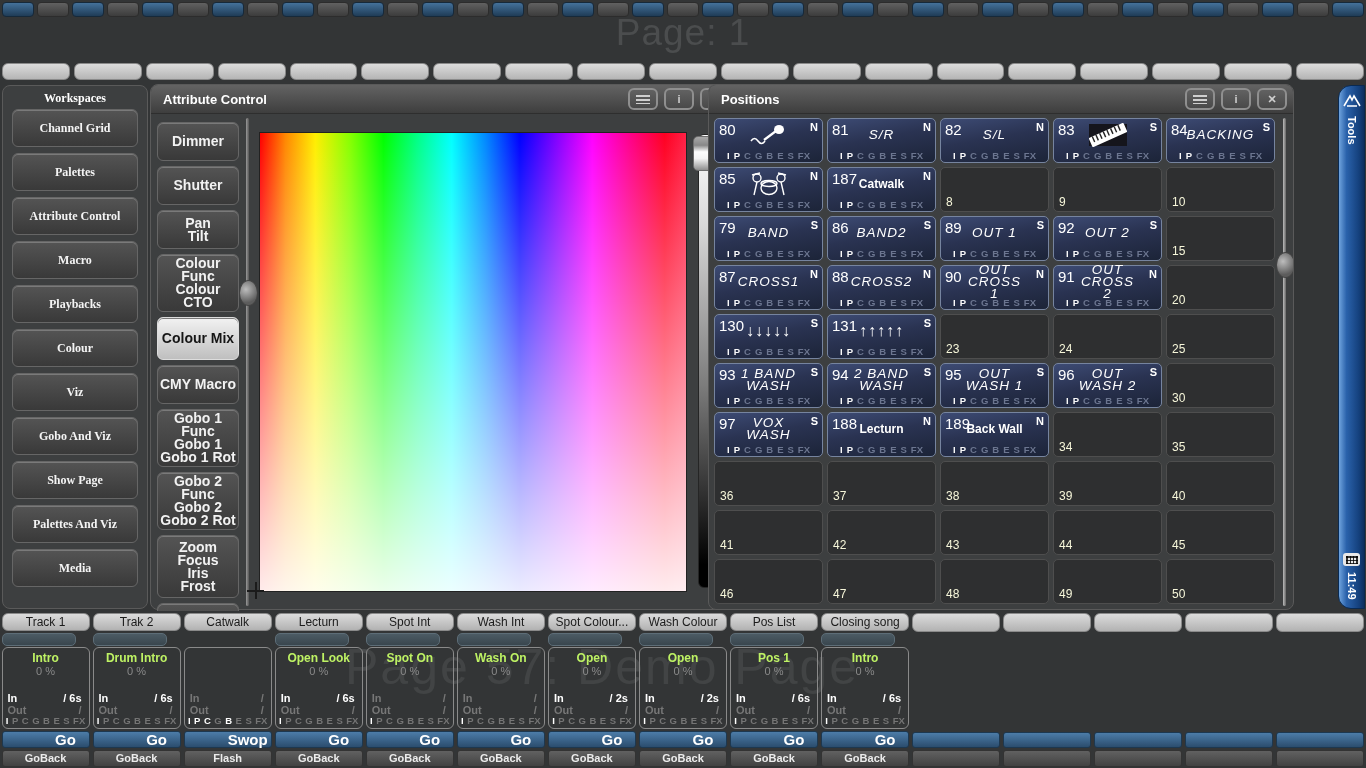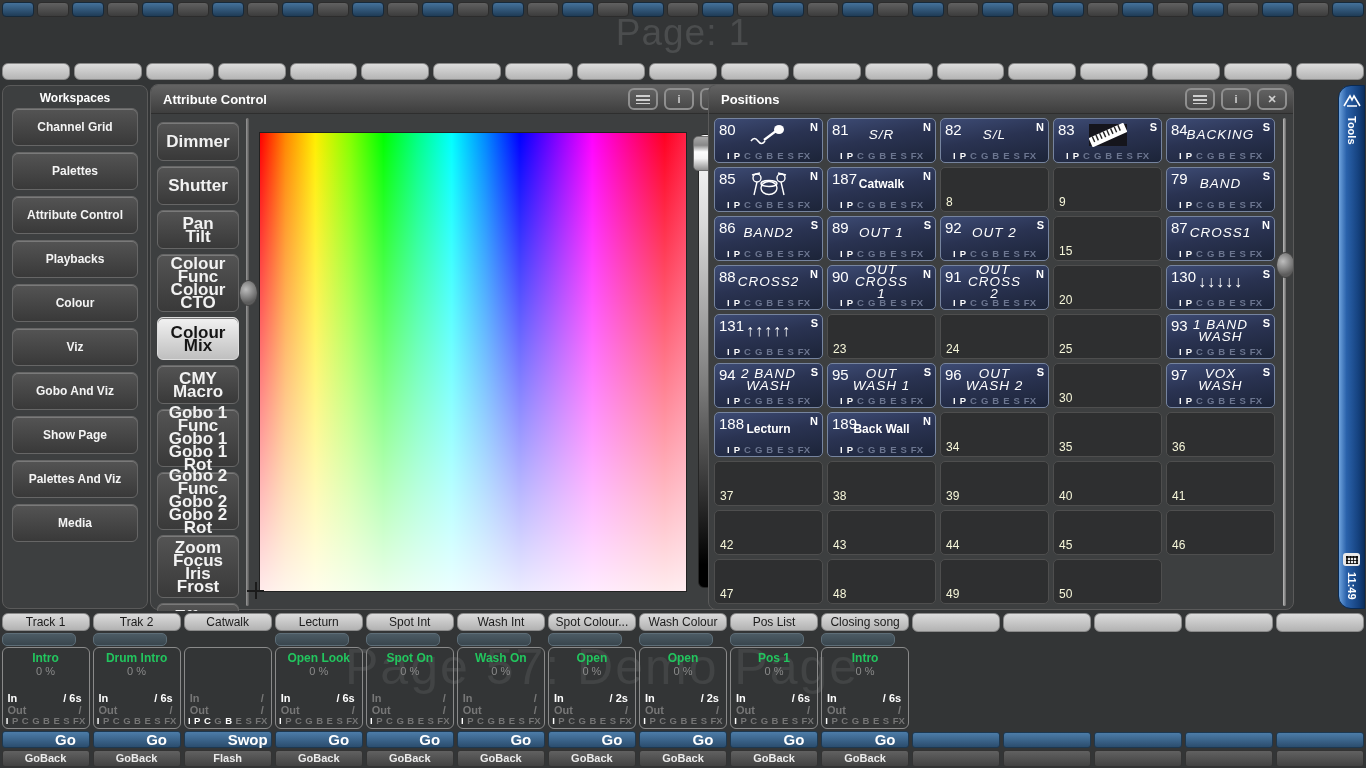"Workspaces" #workspaces { font-family: none -> Liberation Serif, serif }
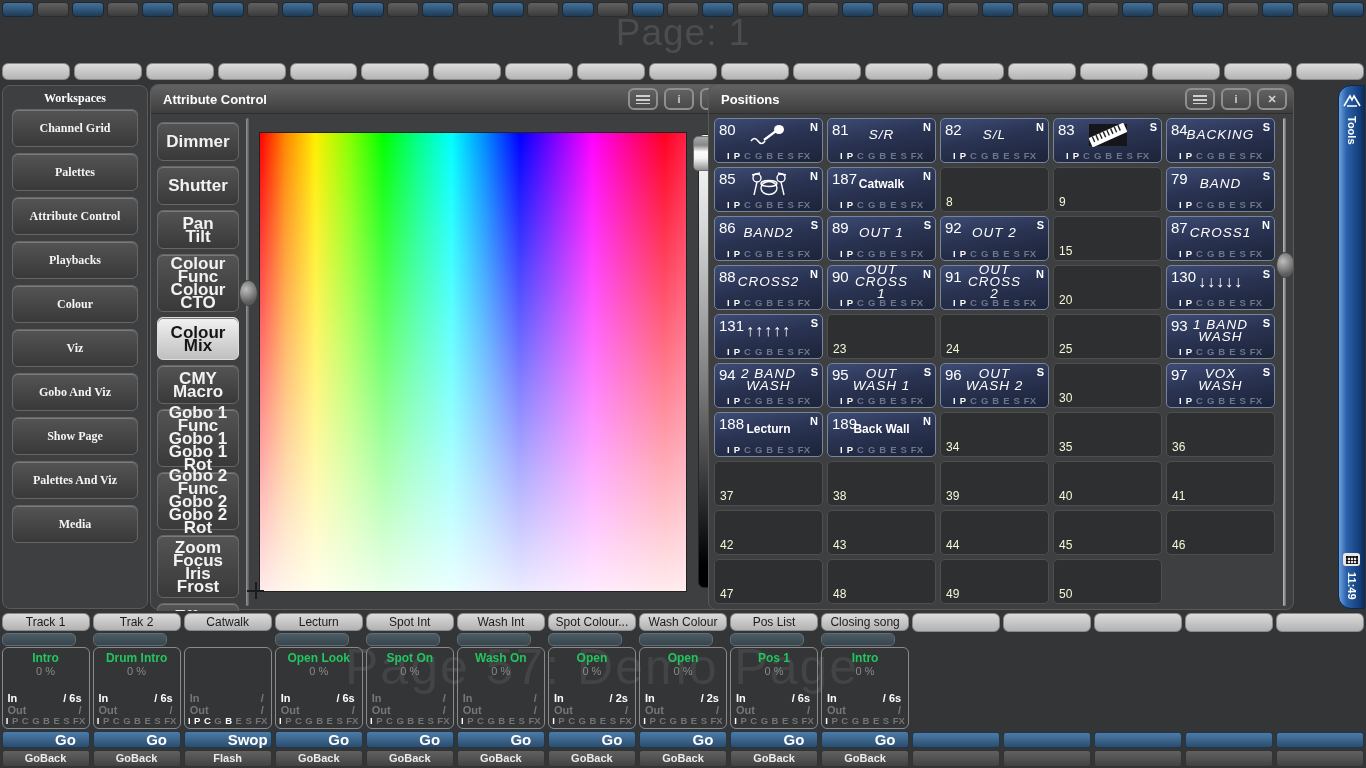"Dimmer" .attr-btn { font-size: 17px -> 14px }
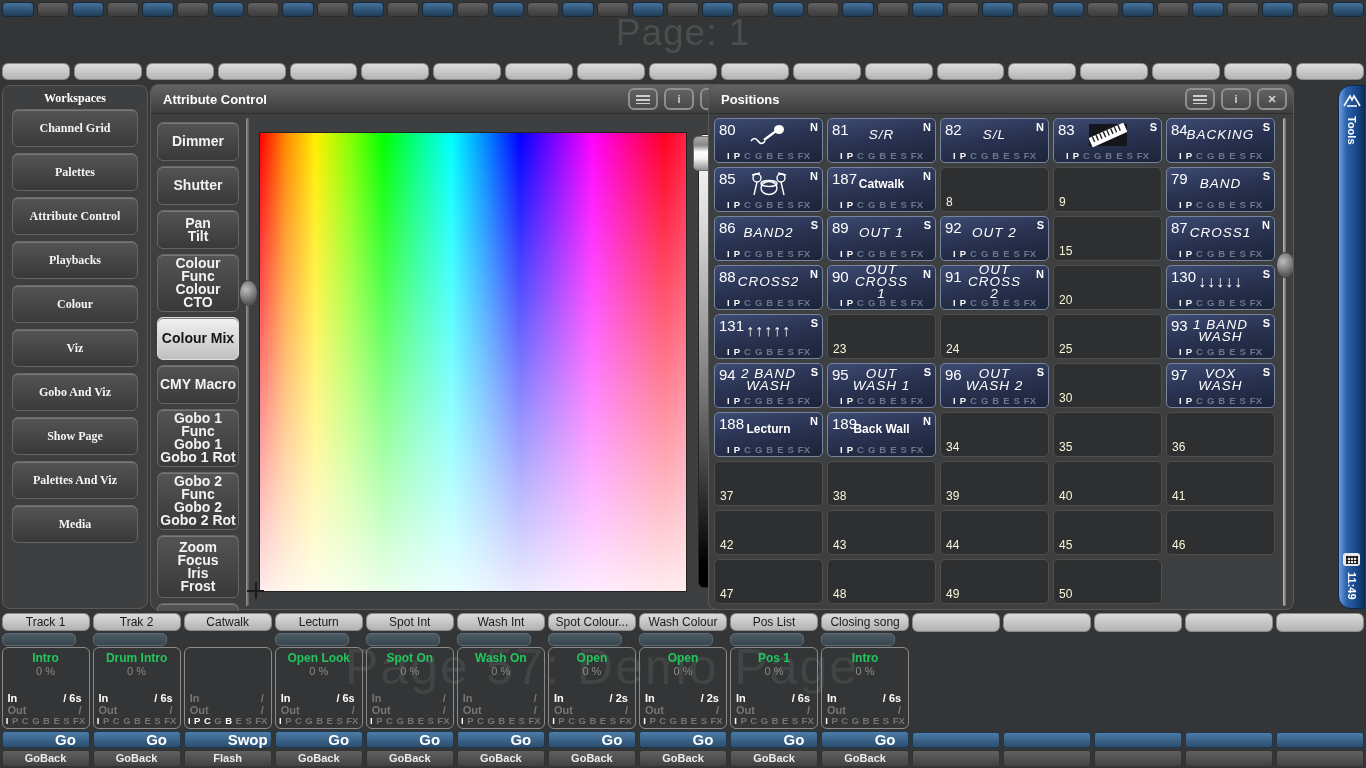"10" div.cell { html: none -> <div> <span>10</span> </div> }
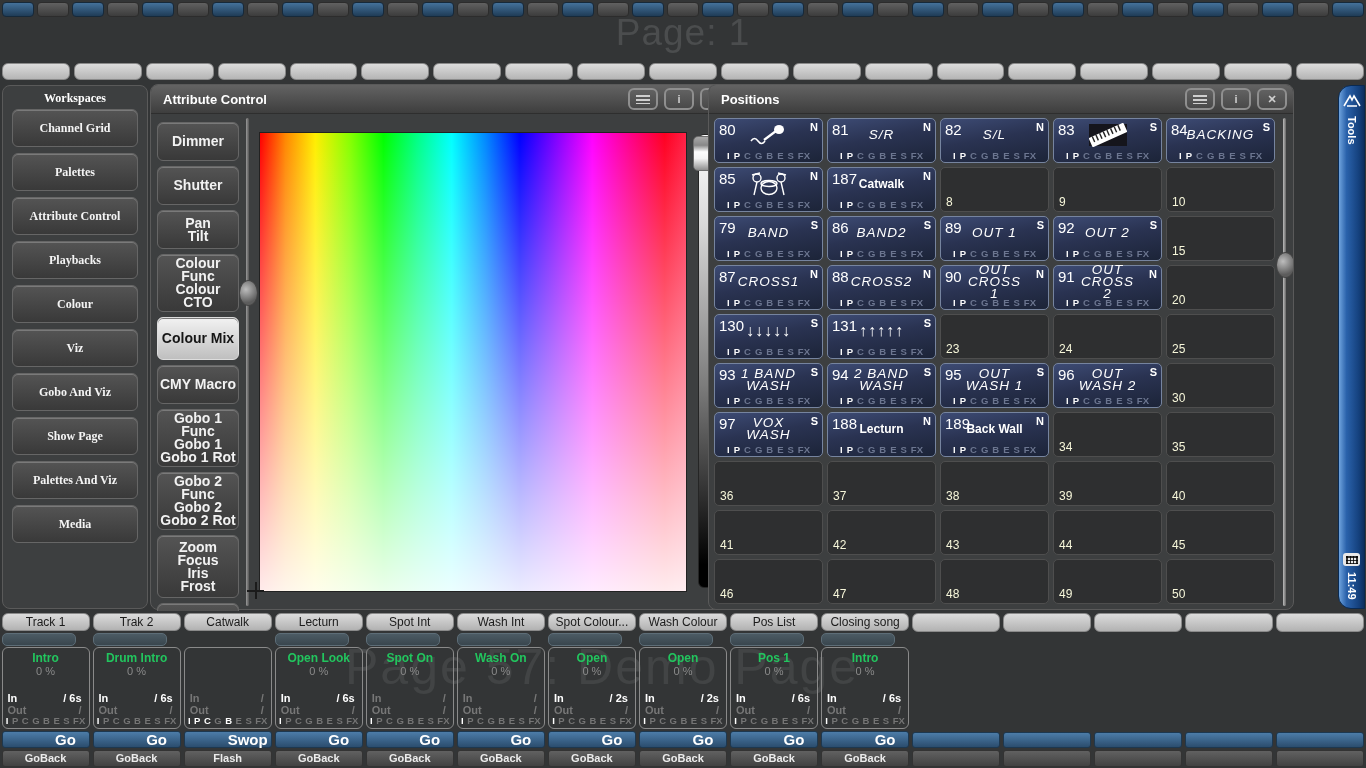"Macro" div.ws-btn { html: none -> <div>Macro</div> }
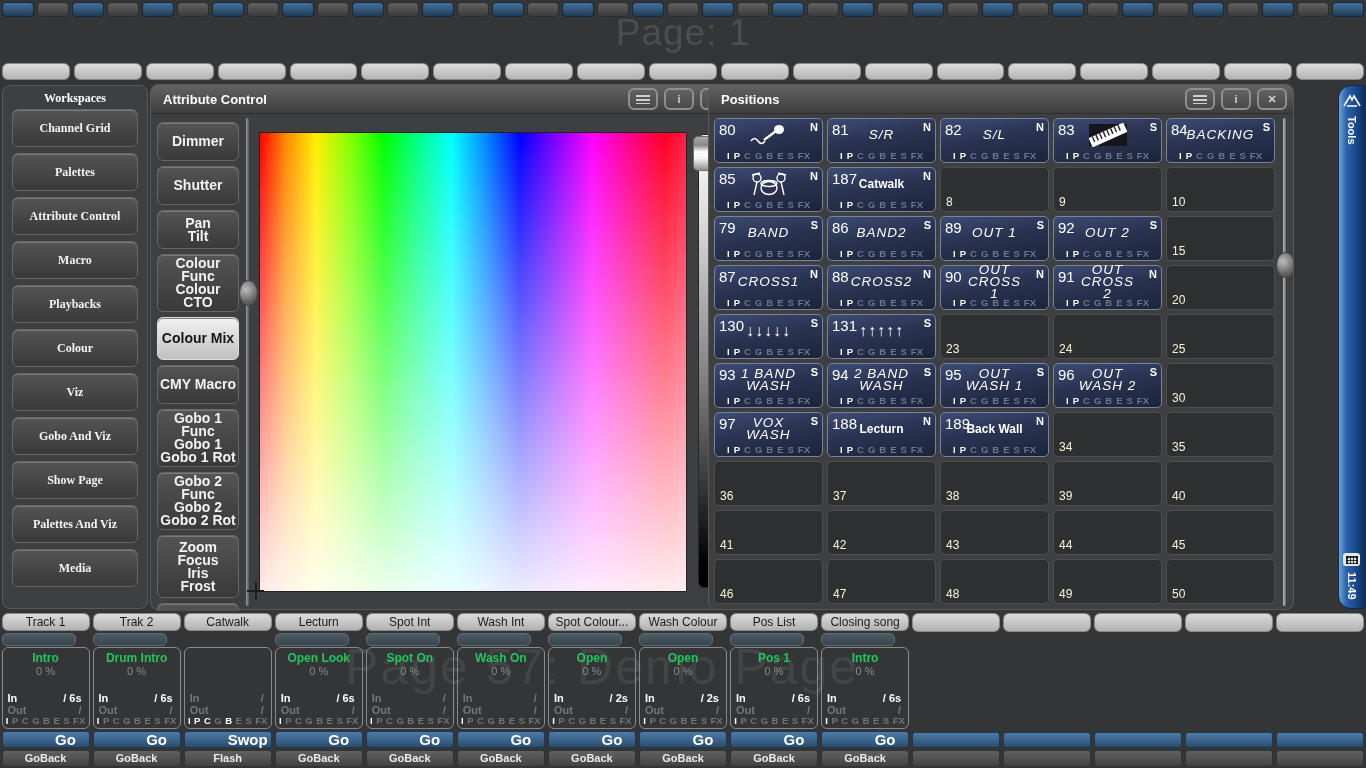"Intro" .pb-name { color: #22c55e -> #bef264 }
